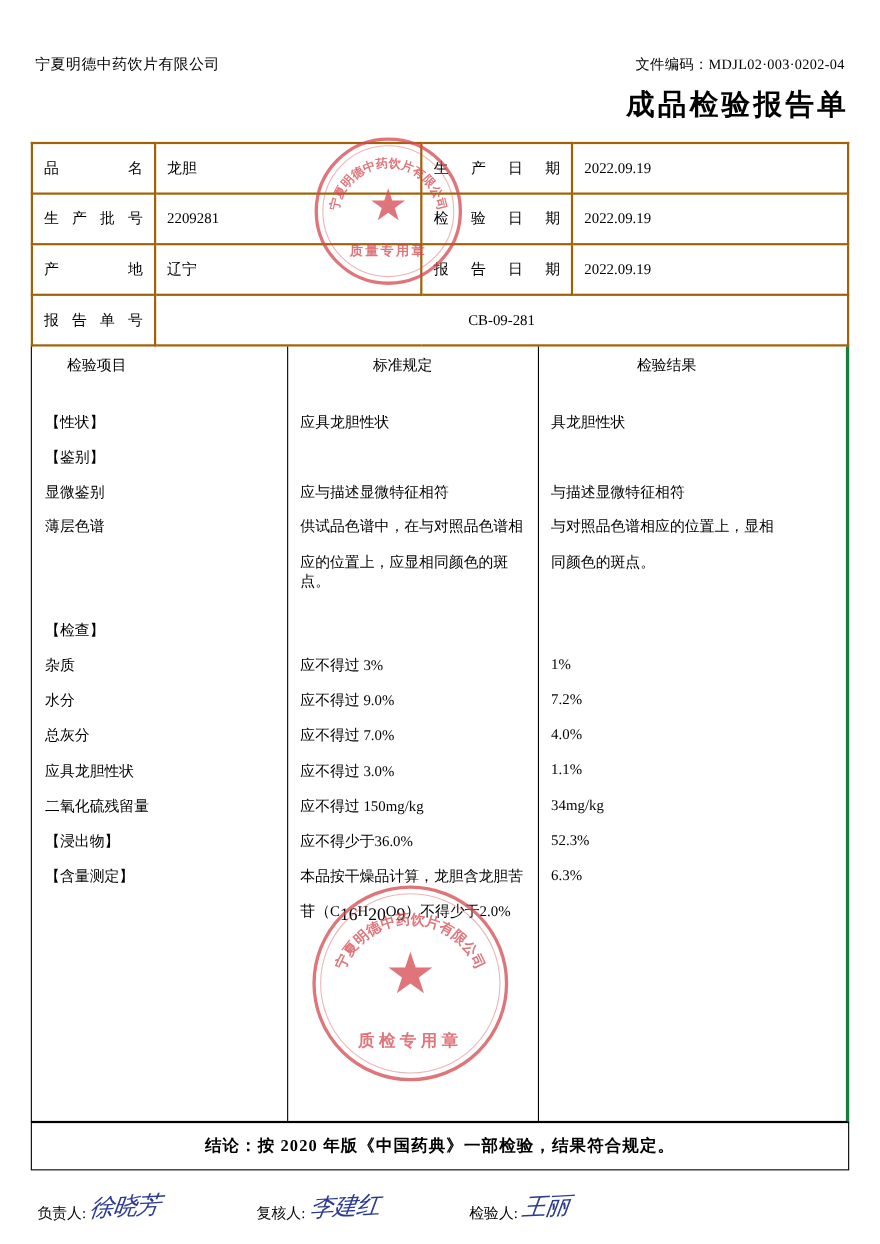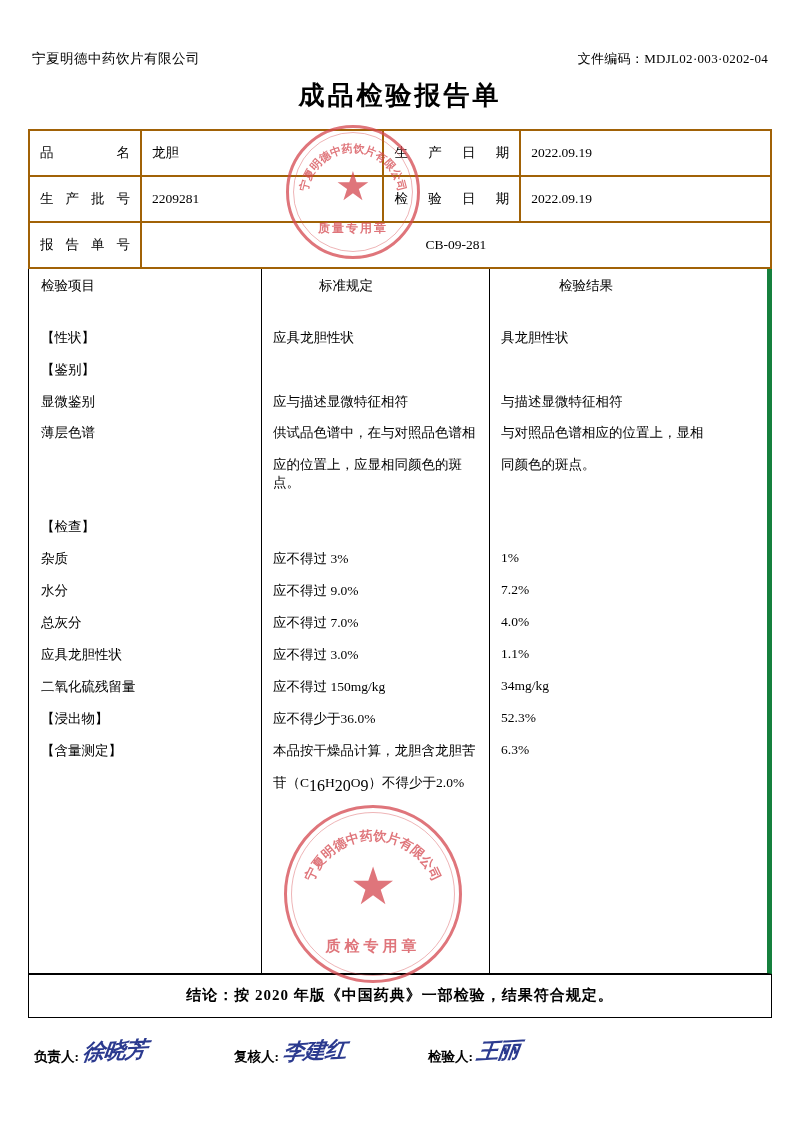"成品检验报告单" .title { text-align: center -> right }
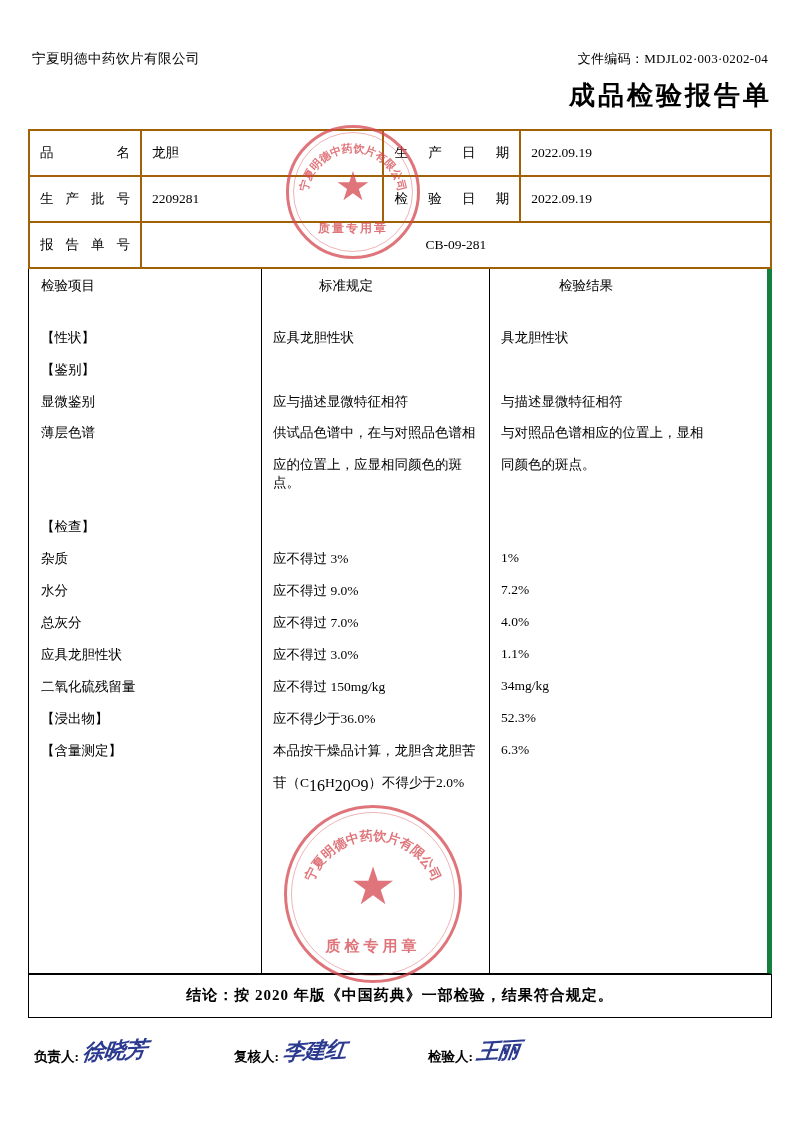"产 地" tr { html: none -> <tr> <td>产 地</td> <td>辽宁</td> <td>报告日期</td> <td>2022.09.19</td> </tr> }
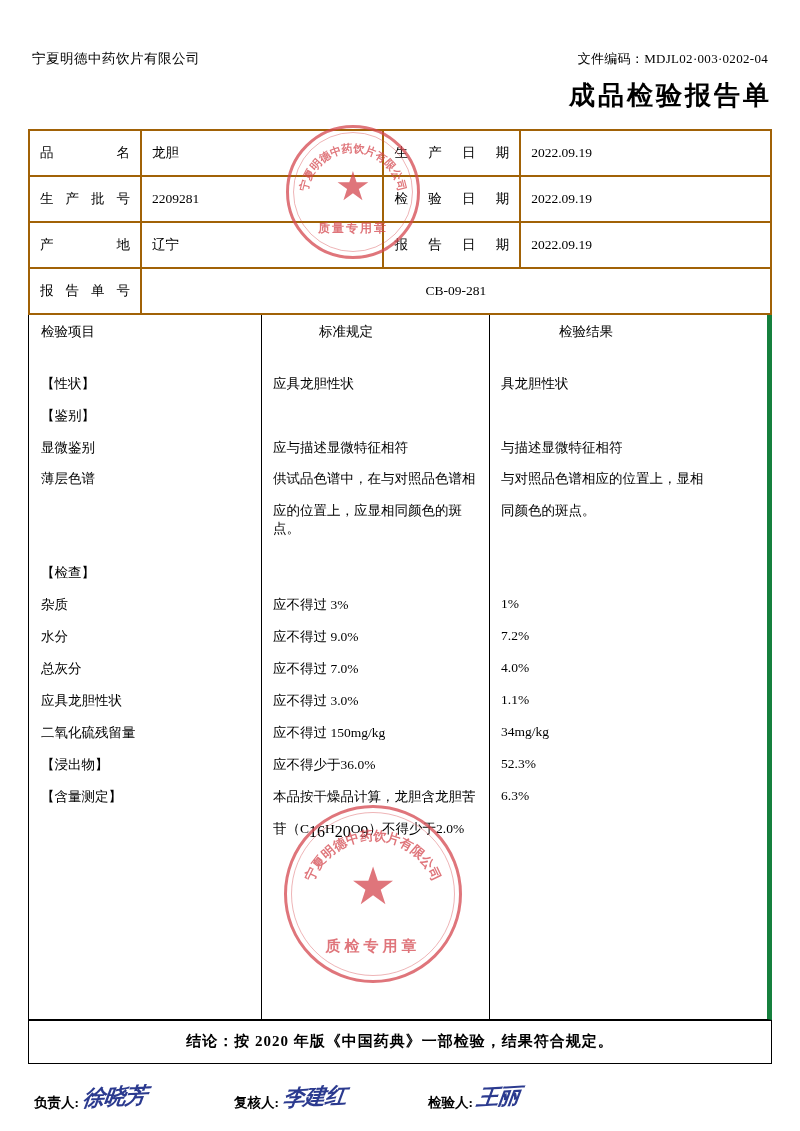"检验项目" .body-area { border-right: 5px solid #15803d -> 3px solid #15803d; padding-left: none -> 20px }
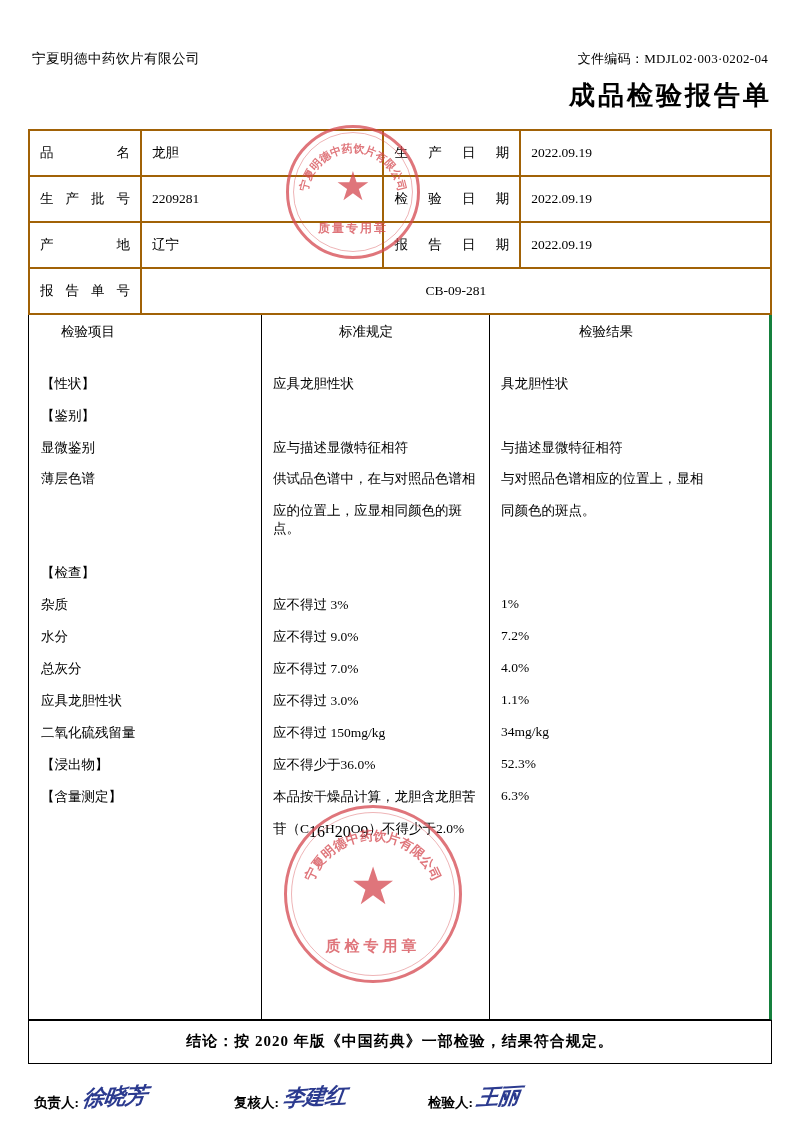"负责人:" .sigblock { font-weight: bold -> none }
